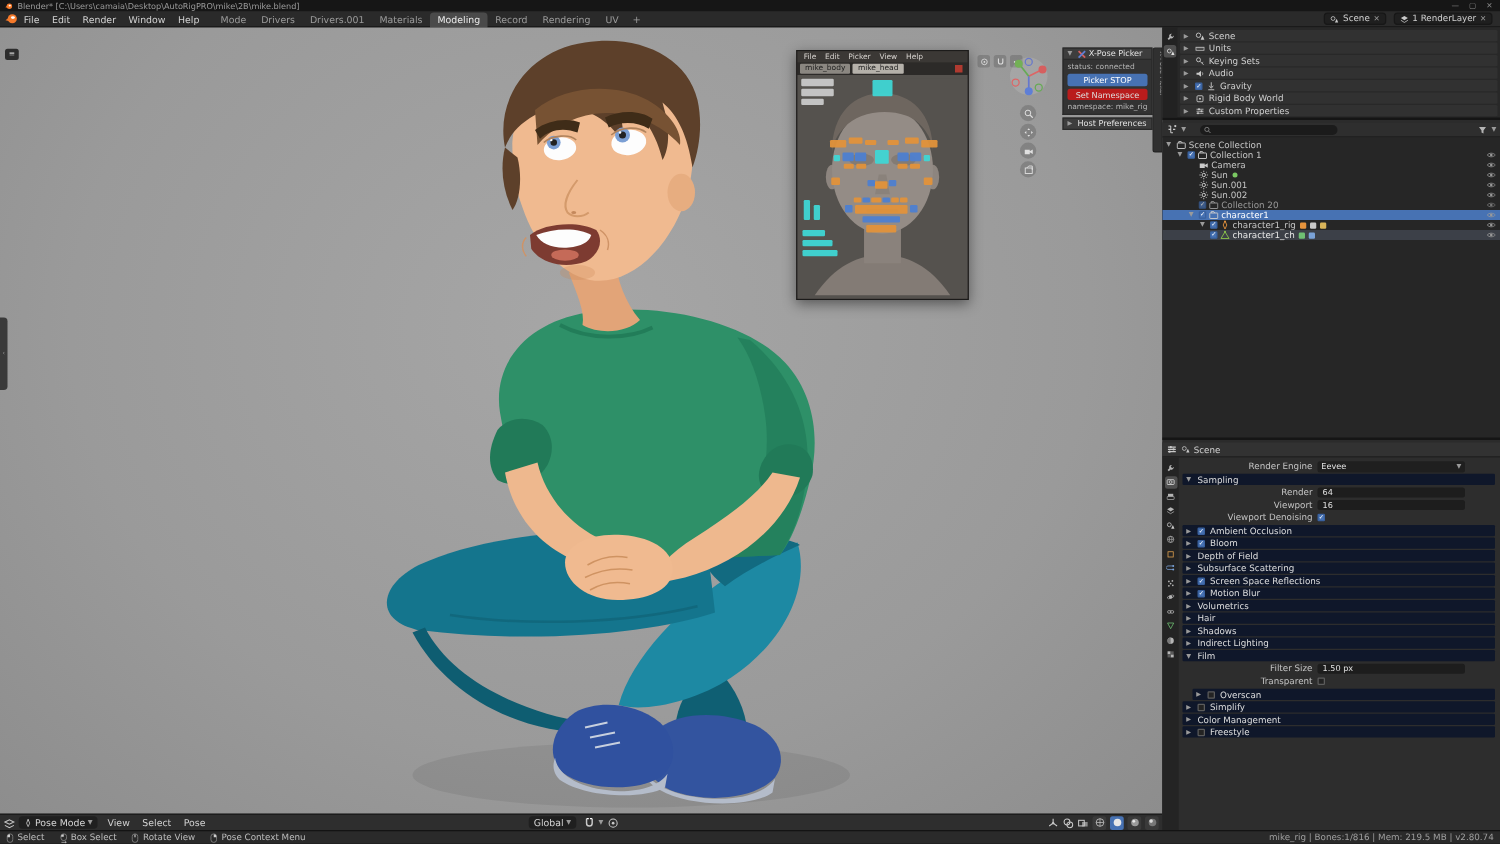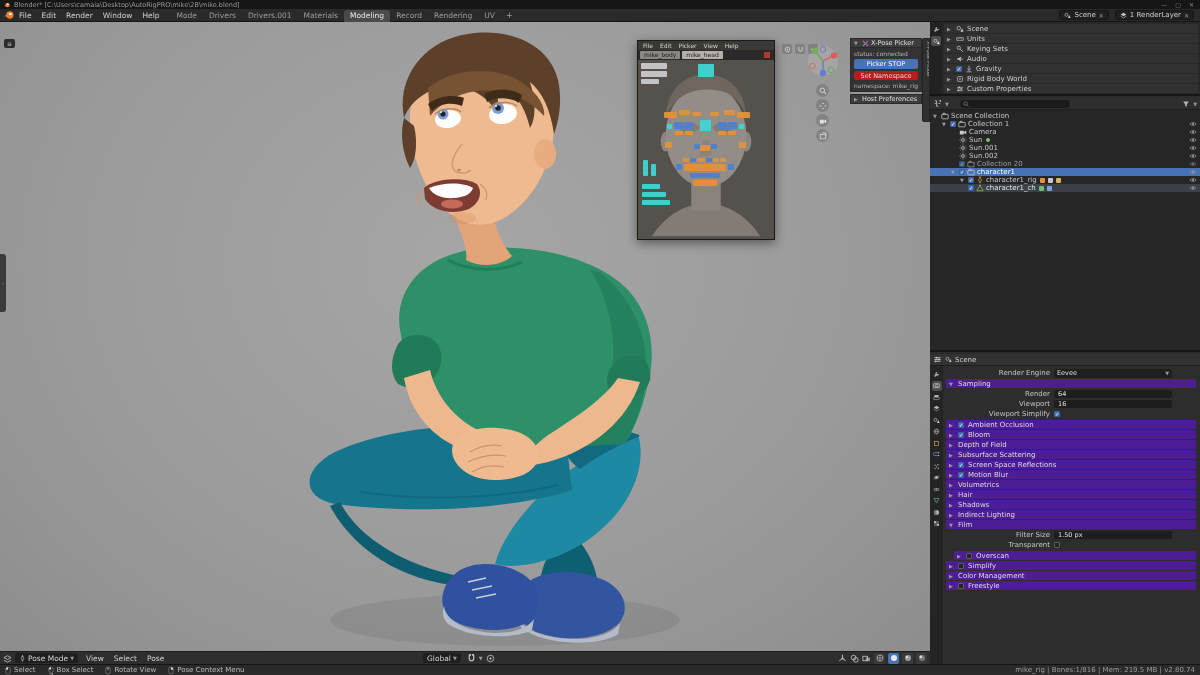"Sampling" .phead { background: #4c1d95 -> #0f172a }
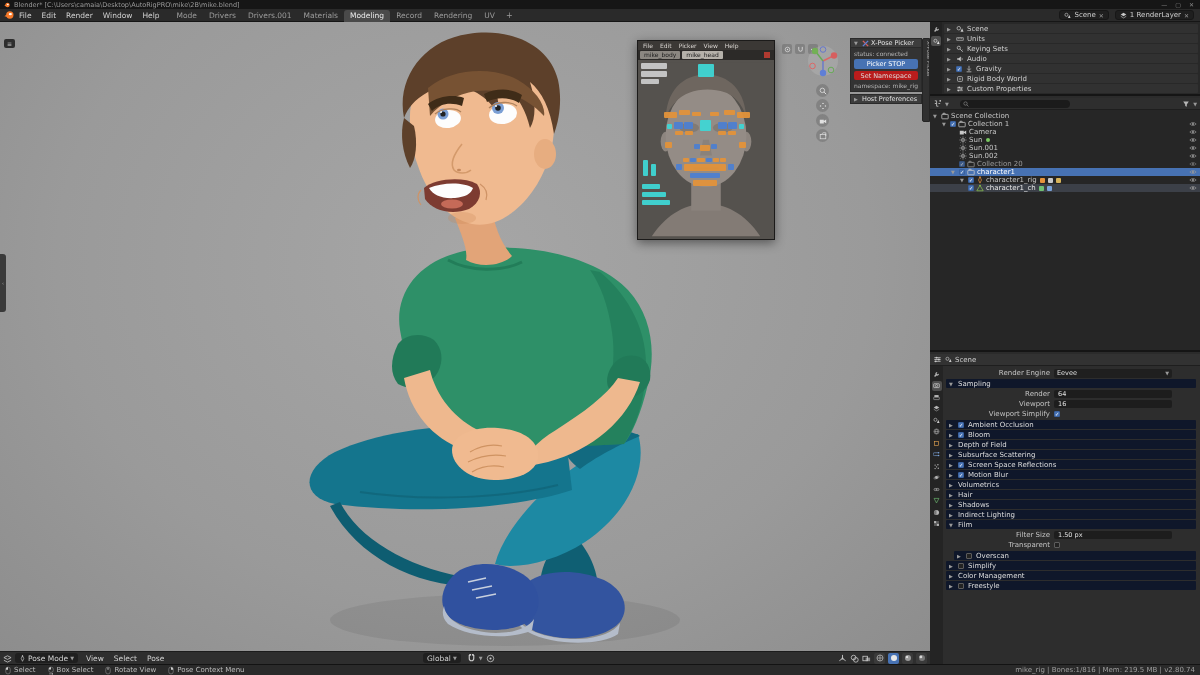"Viewport Simplify" span.plabel { text: Simplify -> Denoising }
